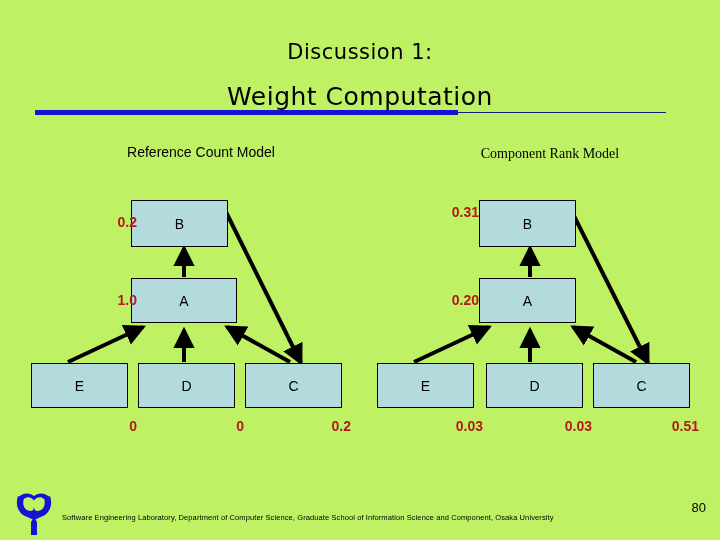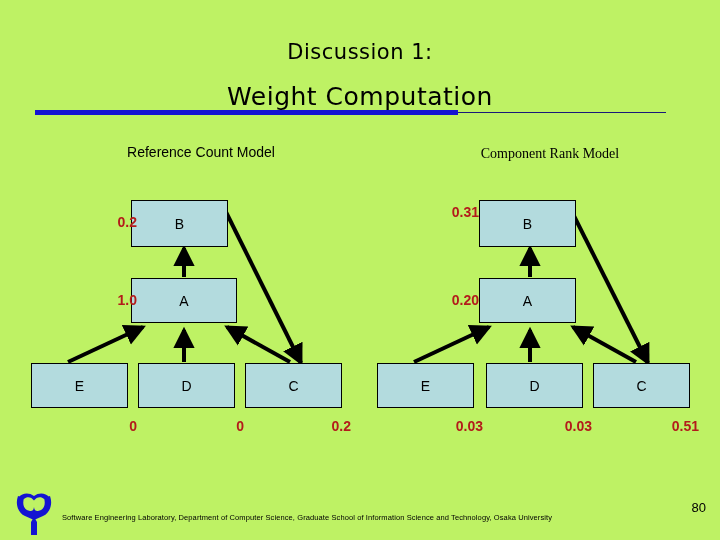"Software Engineering Laboratory," div.footer-text { text: Technology -> Component }
